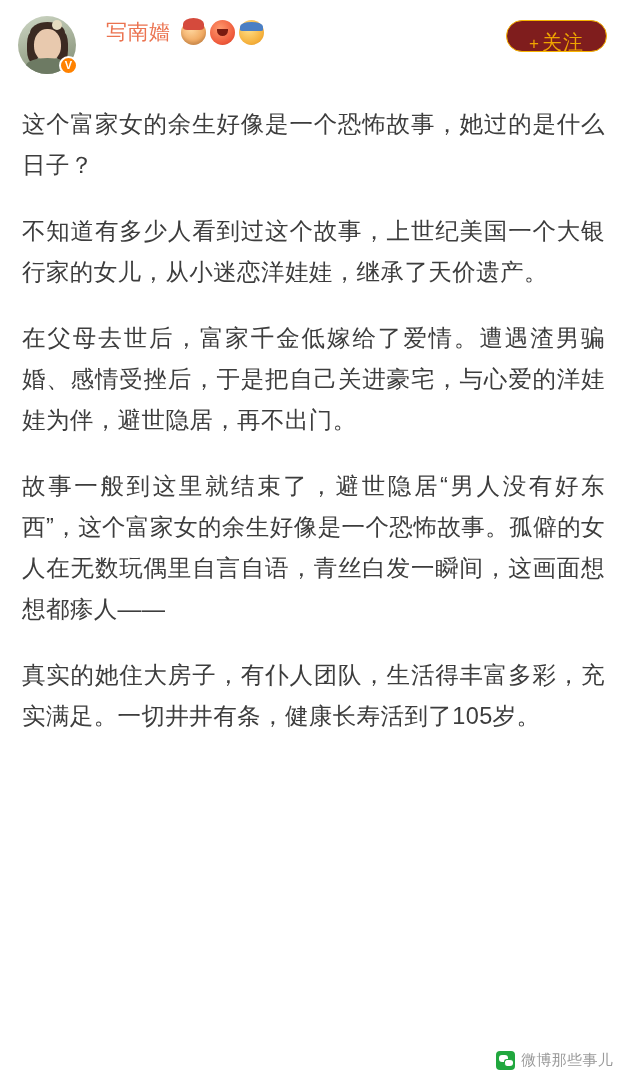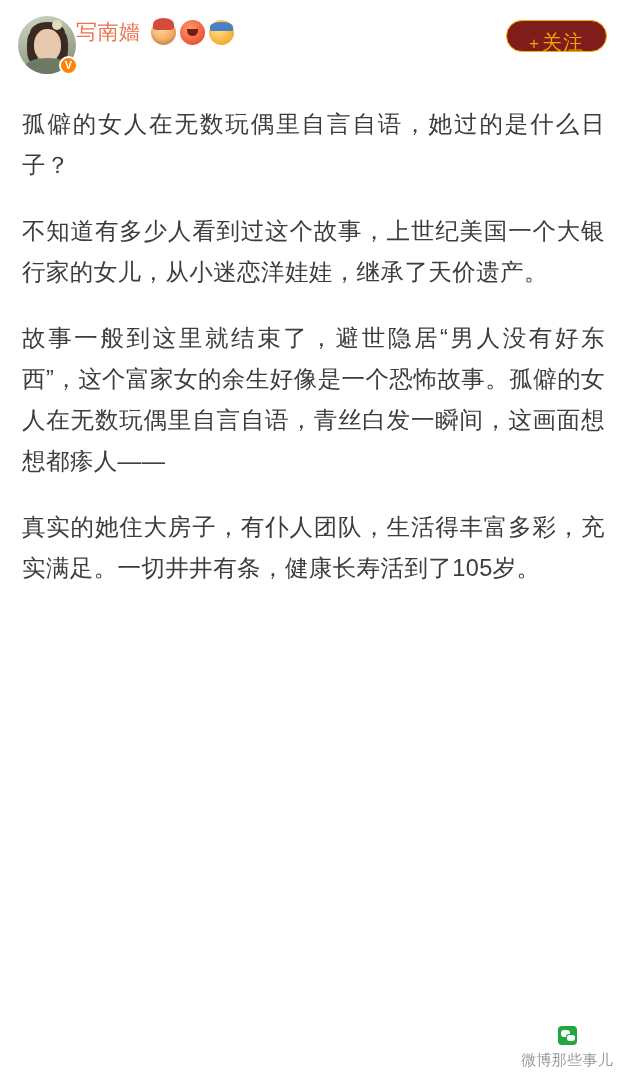"写南嬙" .meta { margin-left: 0 -> 30px }
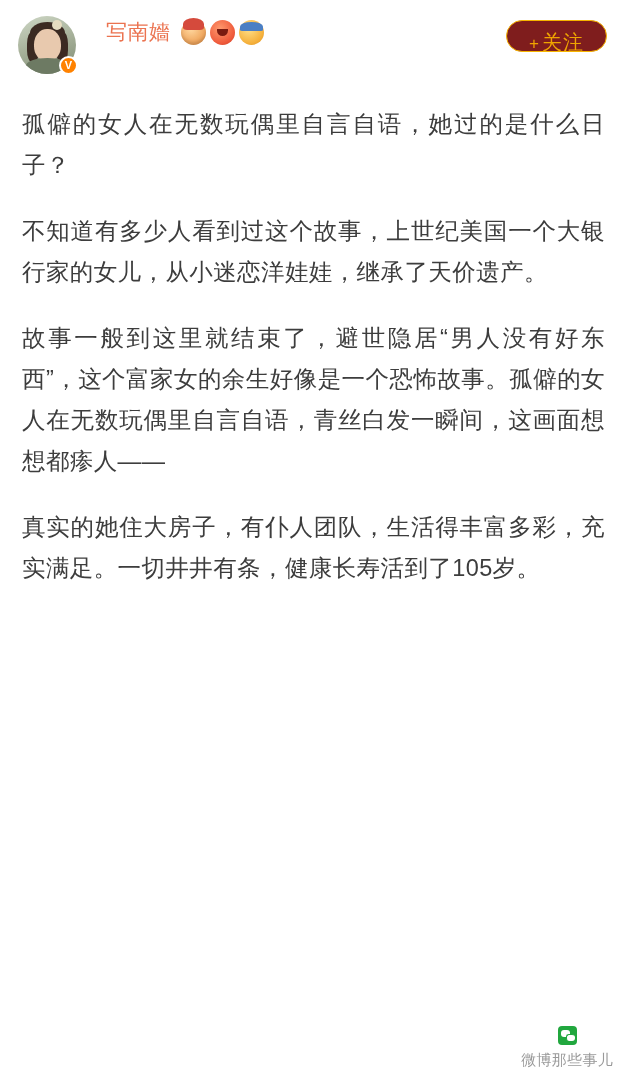"孤僻的女人在无数玩偶里自言自语，她过的是什么日子？" p.para { text: 孤僻的女人在无数玩偶里自言自语 -> 这个富家女的余生好像是一个恐怖故事 }
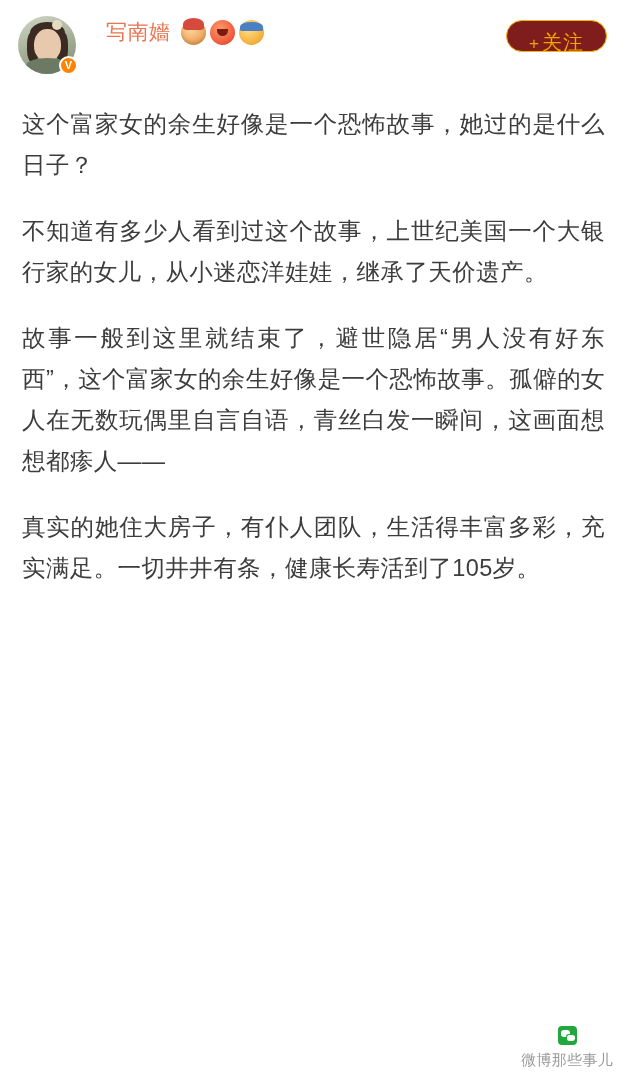"在父母去世后，富家千金低嫁给了爱情。遭遇渣男骗婚、感情受挫后，于是把自己关进豪宅" p.para { html: none -> <p>在父母去世后，富家千金低嫁给了爱情。遭遇渣男骗婚、感情受挫后，于是把自己关进豪宅，与心爱的洋娃娃为伴，避世隐居，再不出门。</p> }
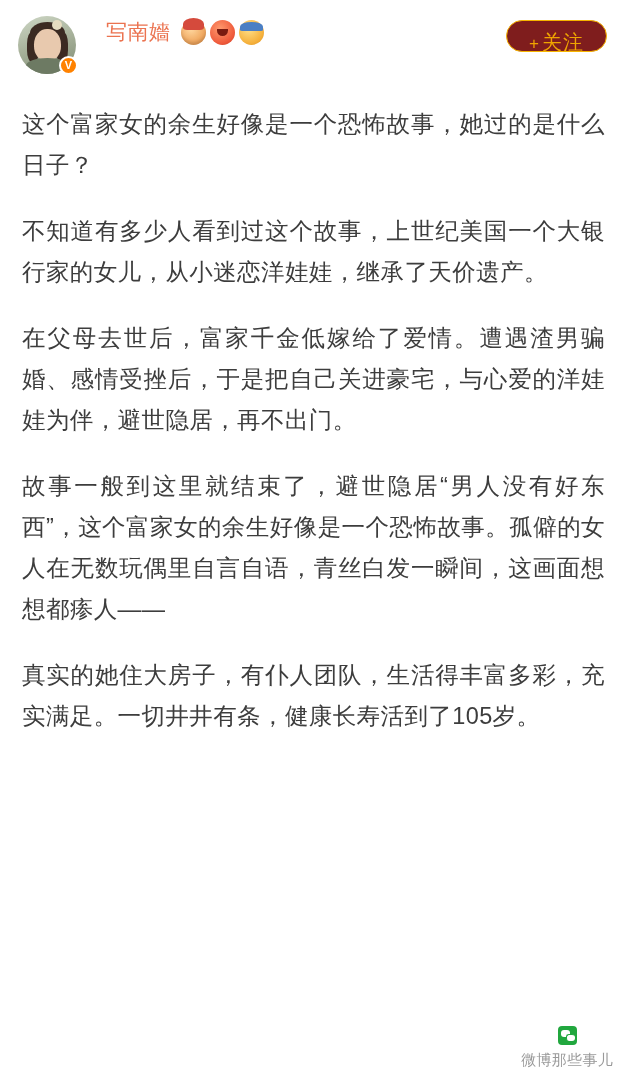"微博那些事儿" .footer { flex-direction: column -> none }
